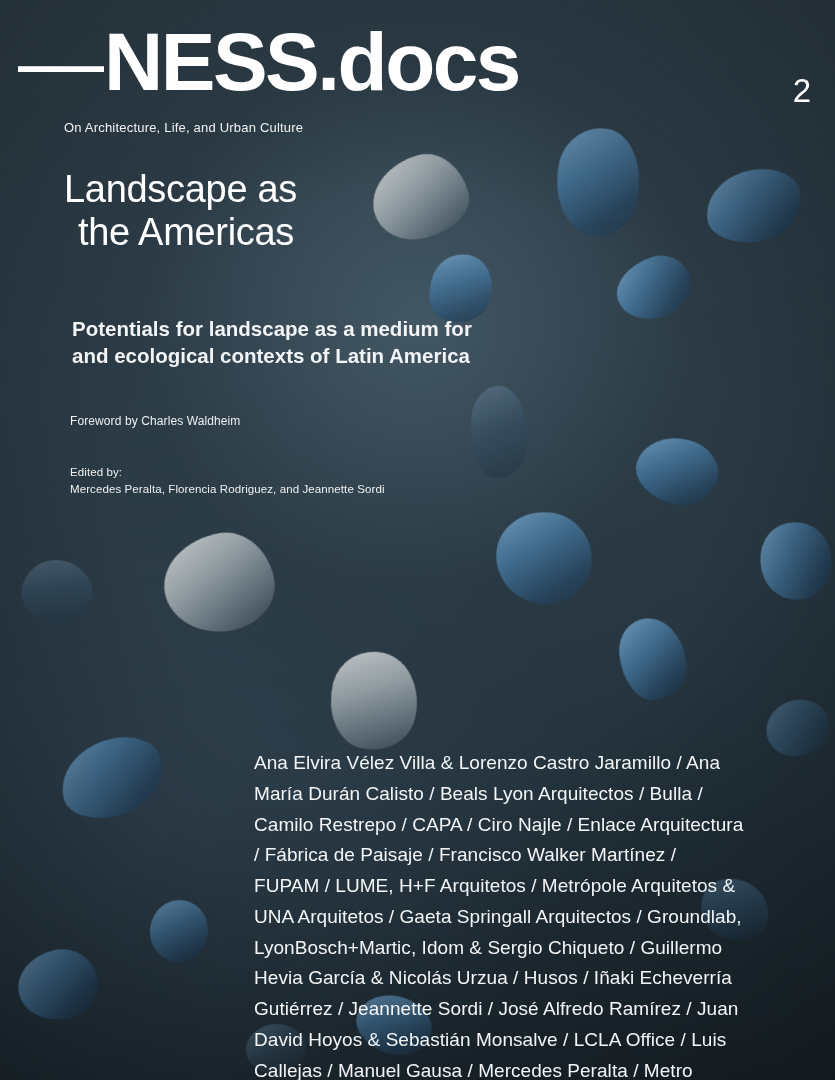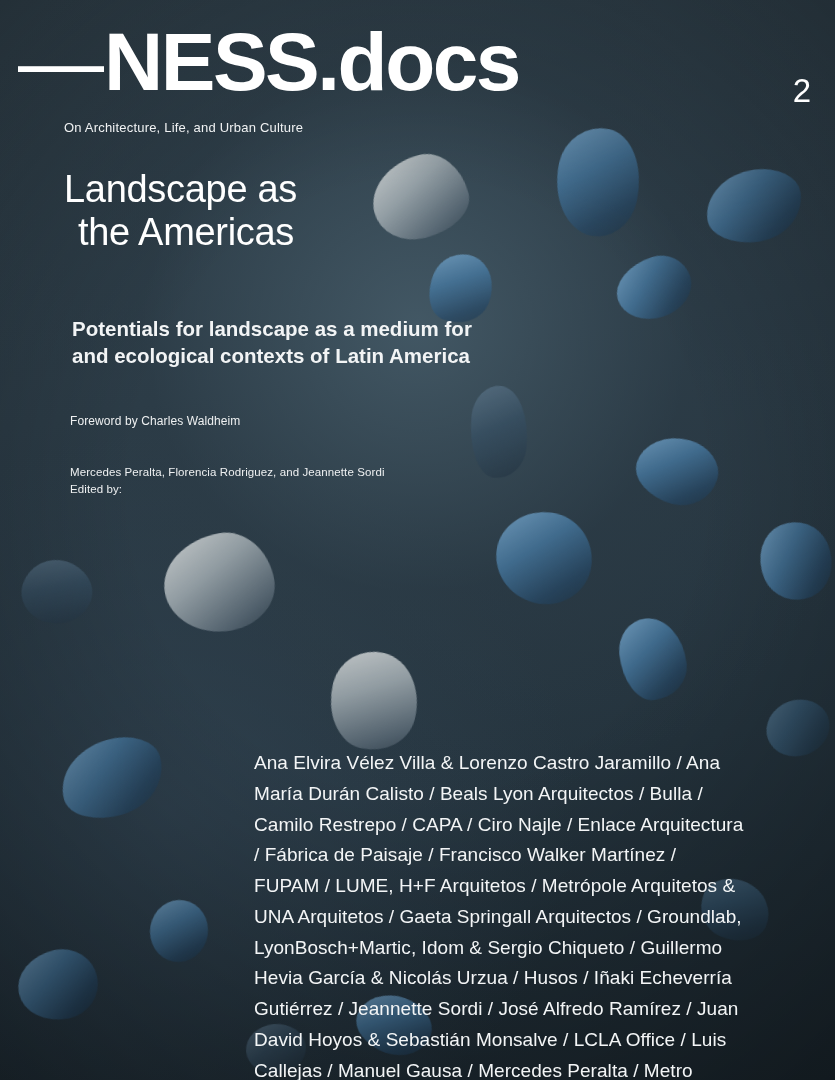"Mercedes Peralta, Florencia Rodriguez," div { order: before "Edited by:" -> after "Edited by:" }
